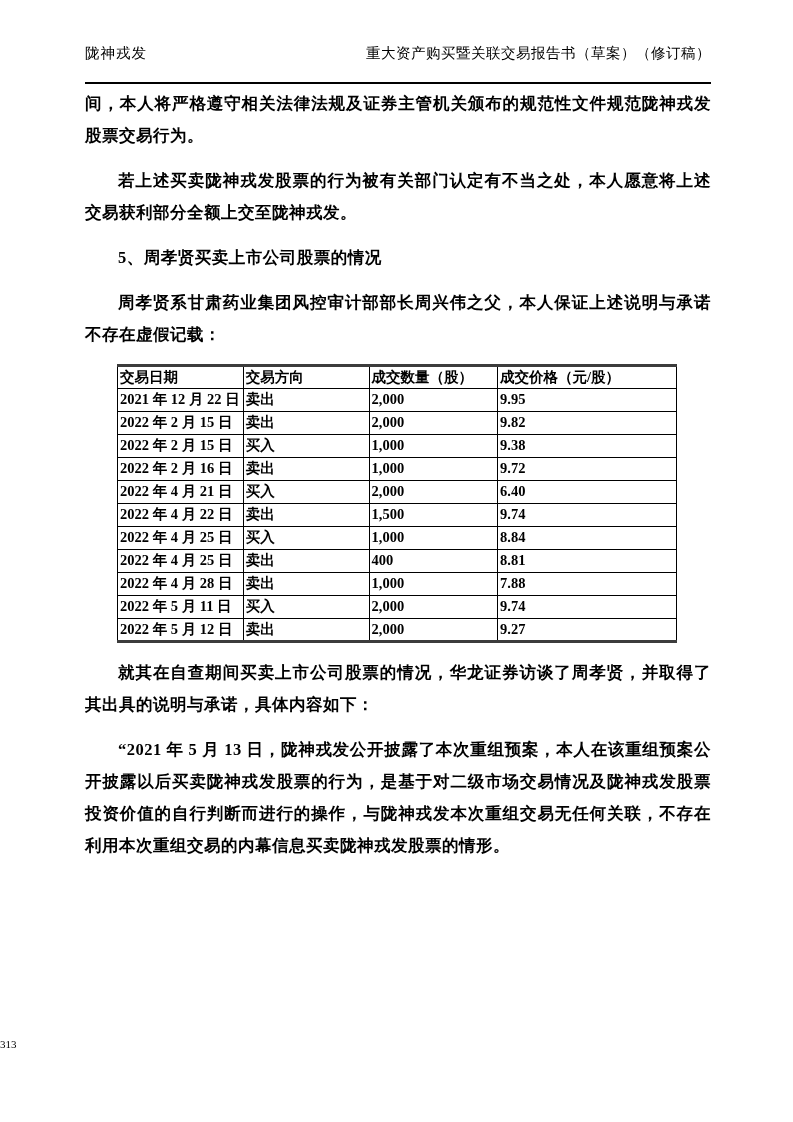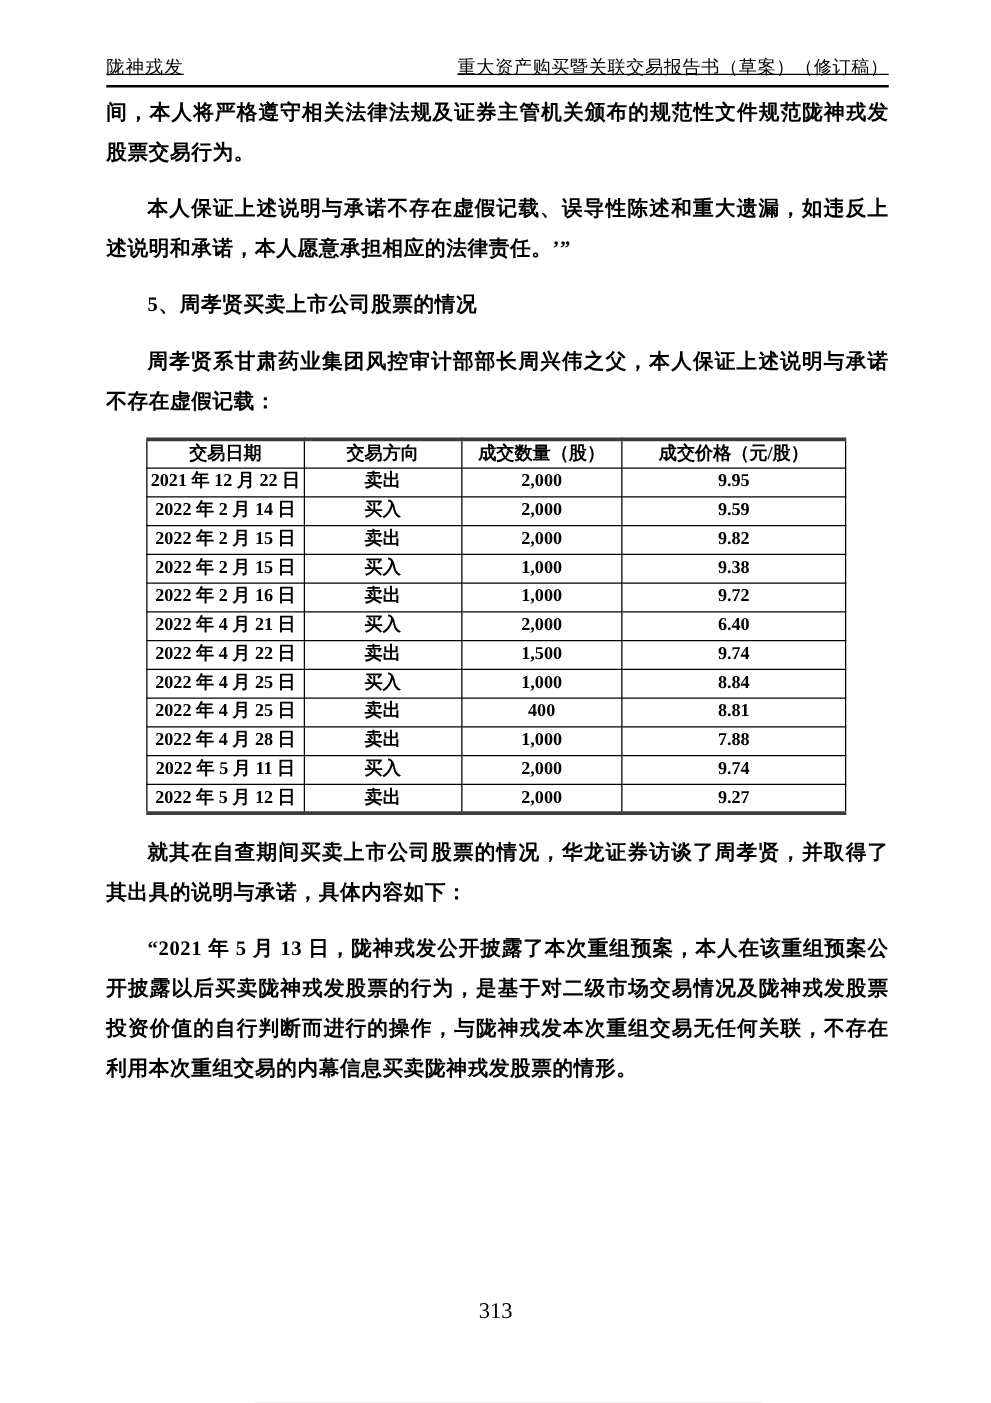"陇神戎发" .doc-header { padding-bottom: 5px -> 19px; text-decoration: underline -> none }
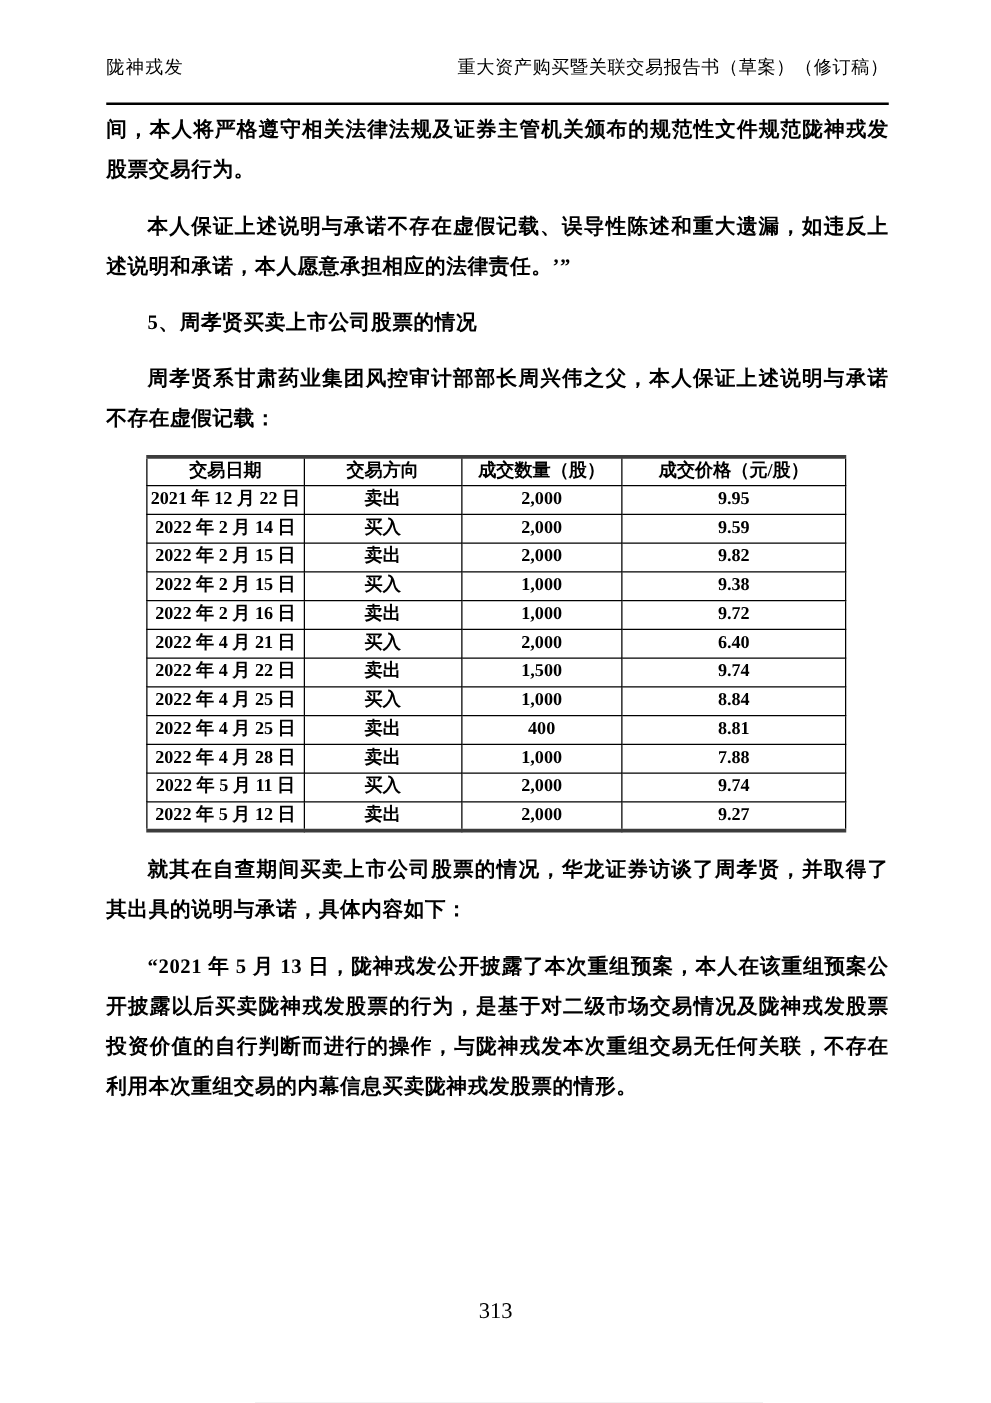"若上述买卖陇神戎发股票的行为被有关部门认定有不当之处，本人愿意将上述交易获利部分" p { html: none -> <p>若上述买卖陇神戎发股票的行为被有关部门认定有不当之处，本人愿意将上述交易获利部分全额上交至陇神戎发。</p> }
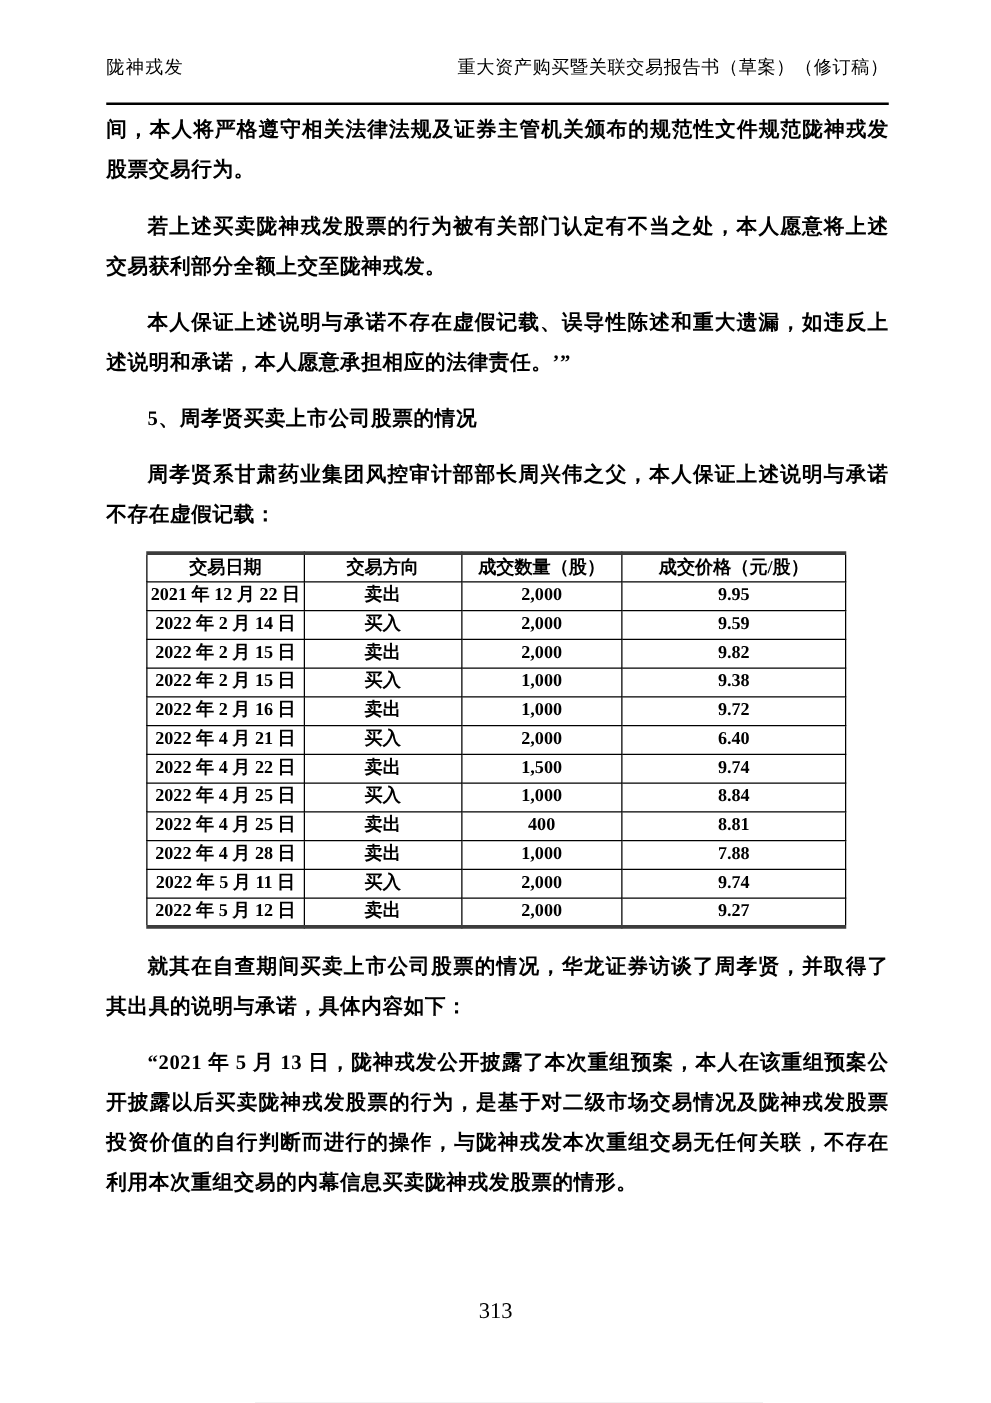"本人保证上述说明与承诺不存在虚假记载、误导性陈述和重大遗漏，如违反上述说明和承诺" p { html: <p>本人保证上述说明与承诺不存在虚假记载、误导性陈述和重大遗漏，如违反上述说明和承诺，本人愿意承担相应的法律责任。’”</p> -> none }
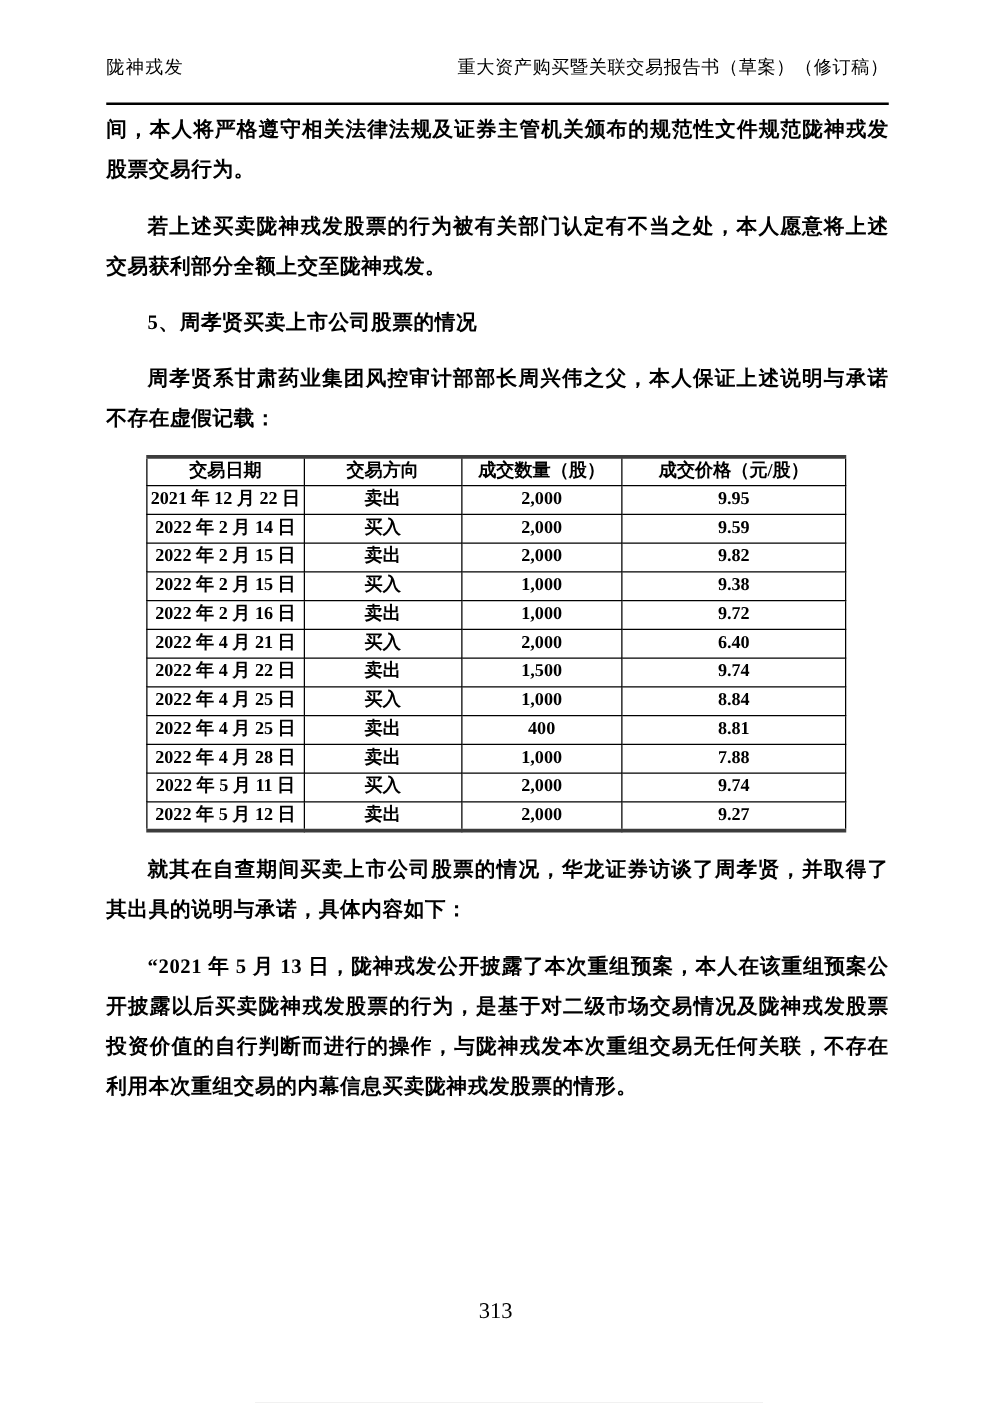"交易日期" table.trades th, table.trades td { text-align: center -> left }
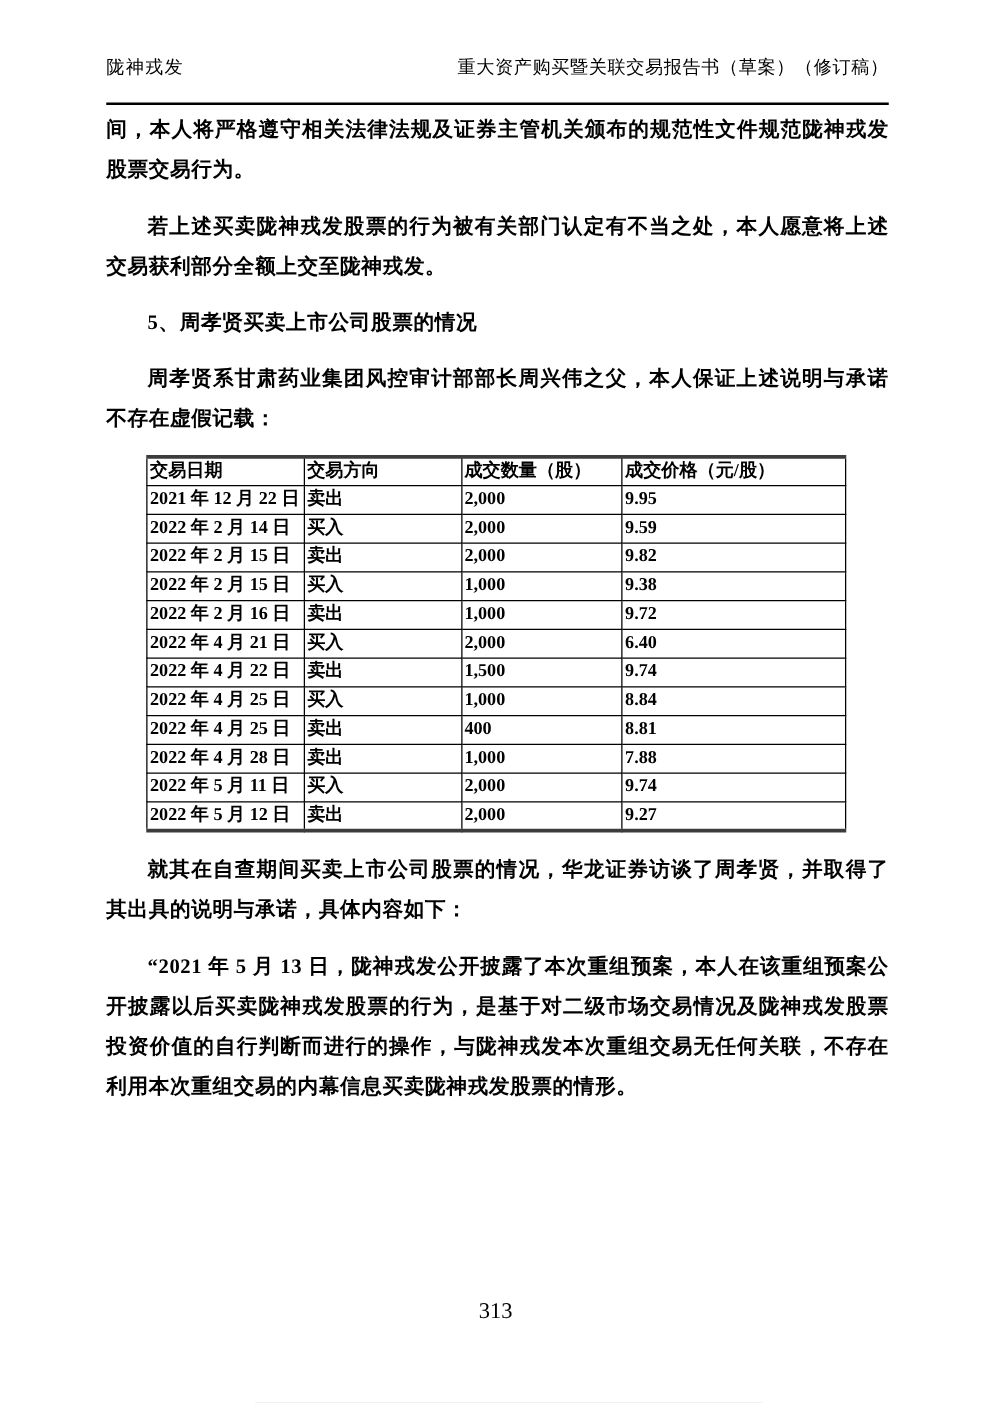"2022 年 2 月 14" tr { html: <tr> <td>2022 年 2 月 14 日</td> <td>买入</td> <td>2,000</td> <td>9.59</td> </tr> -> none }
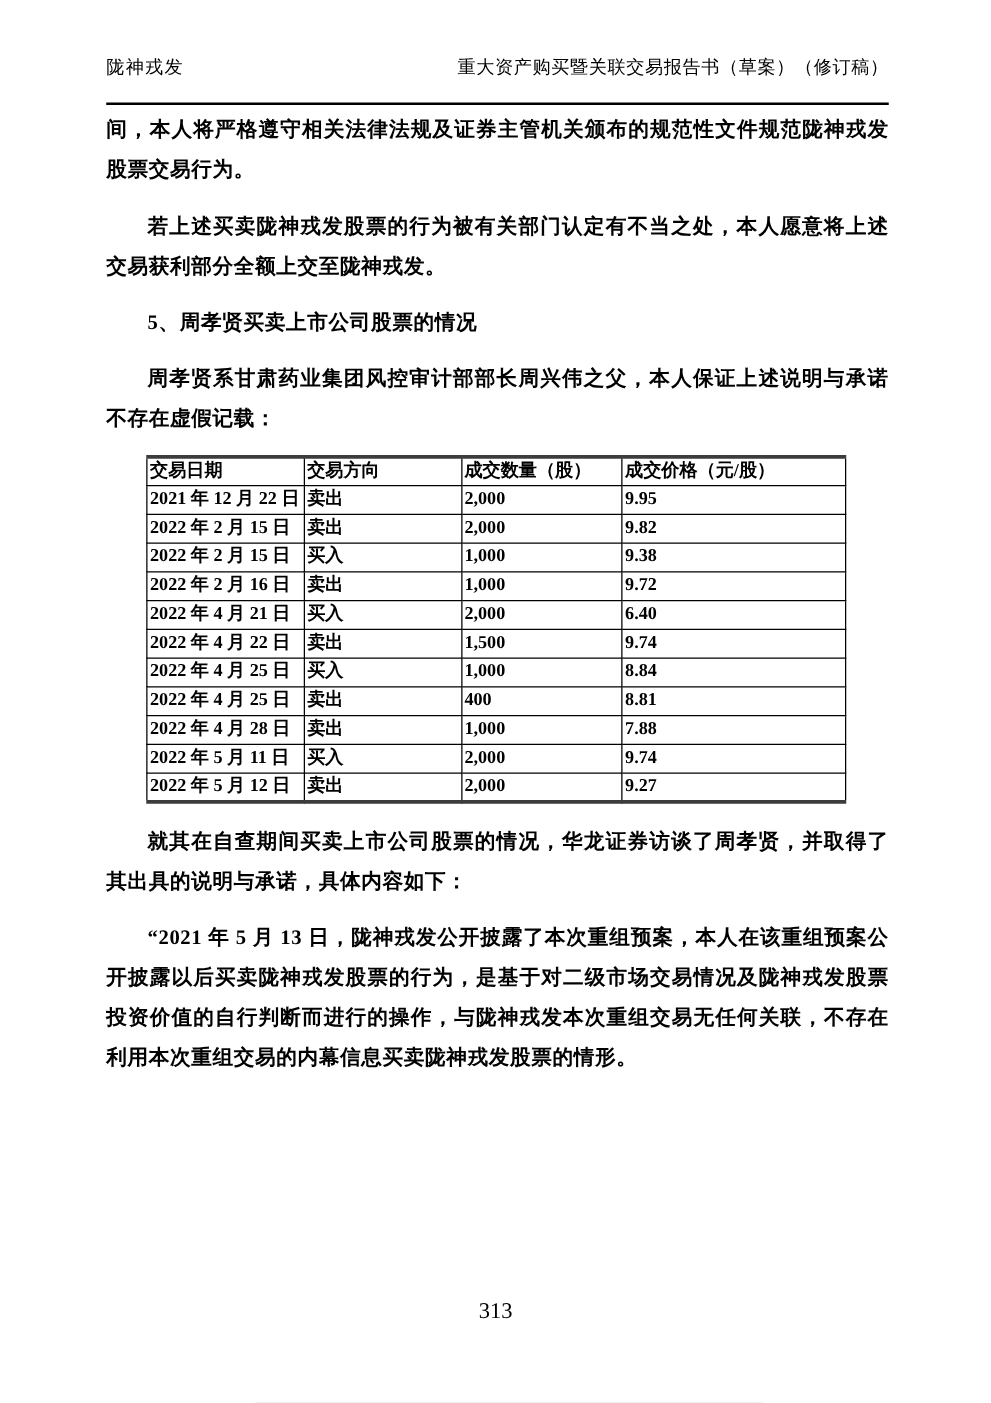"313" .page-number { font-size: 18px -> 11px; text-align: center -> left }
